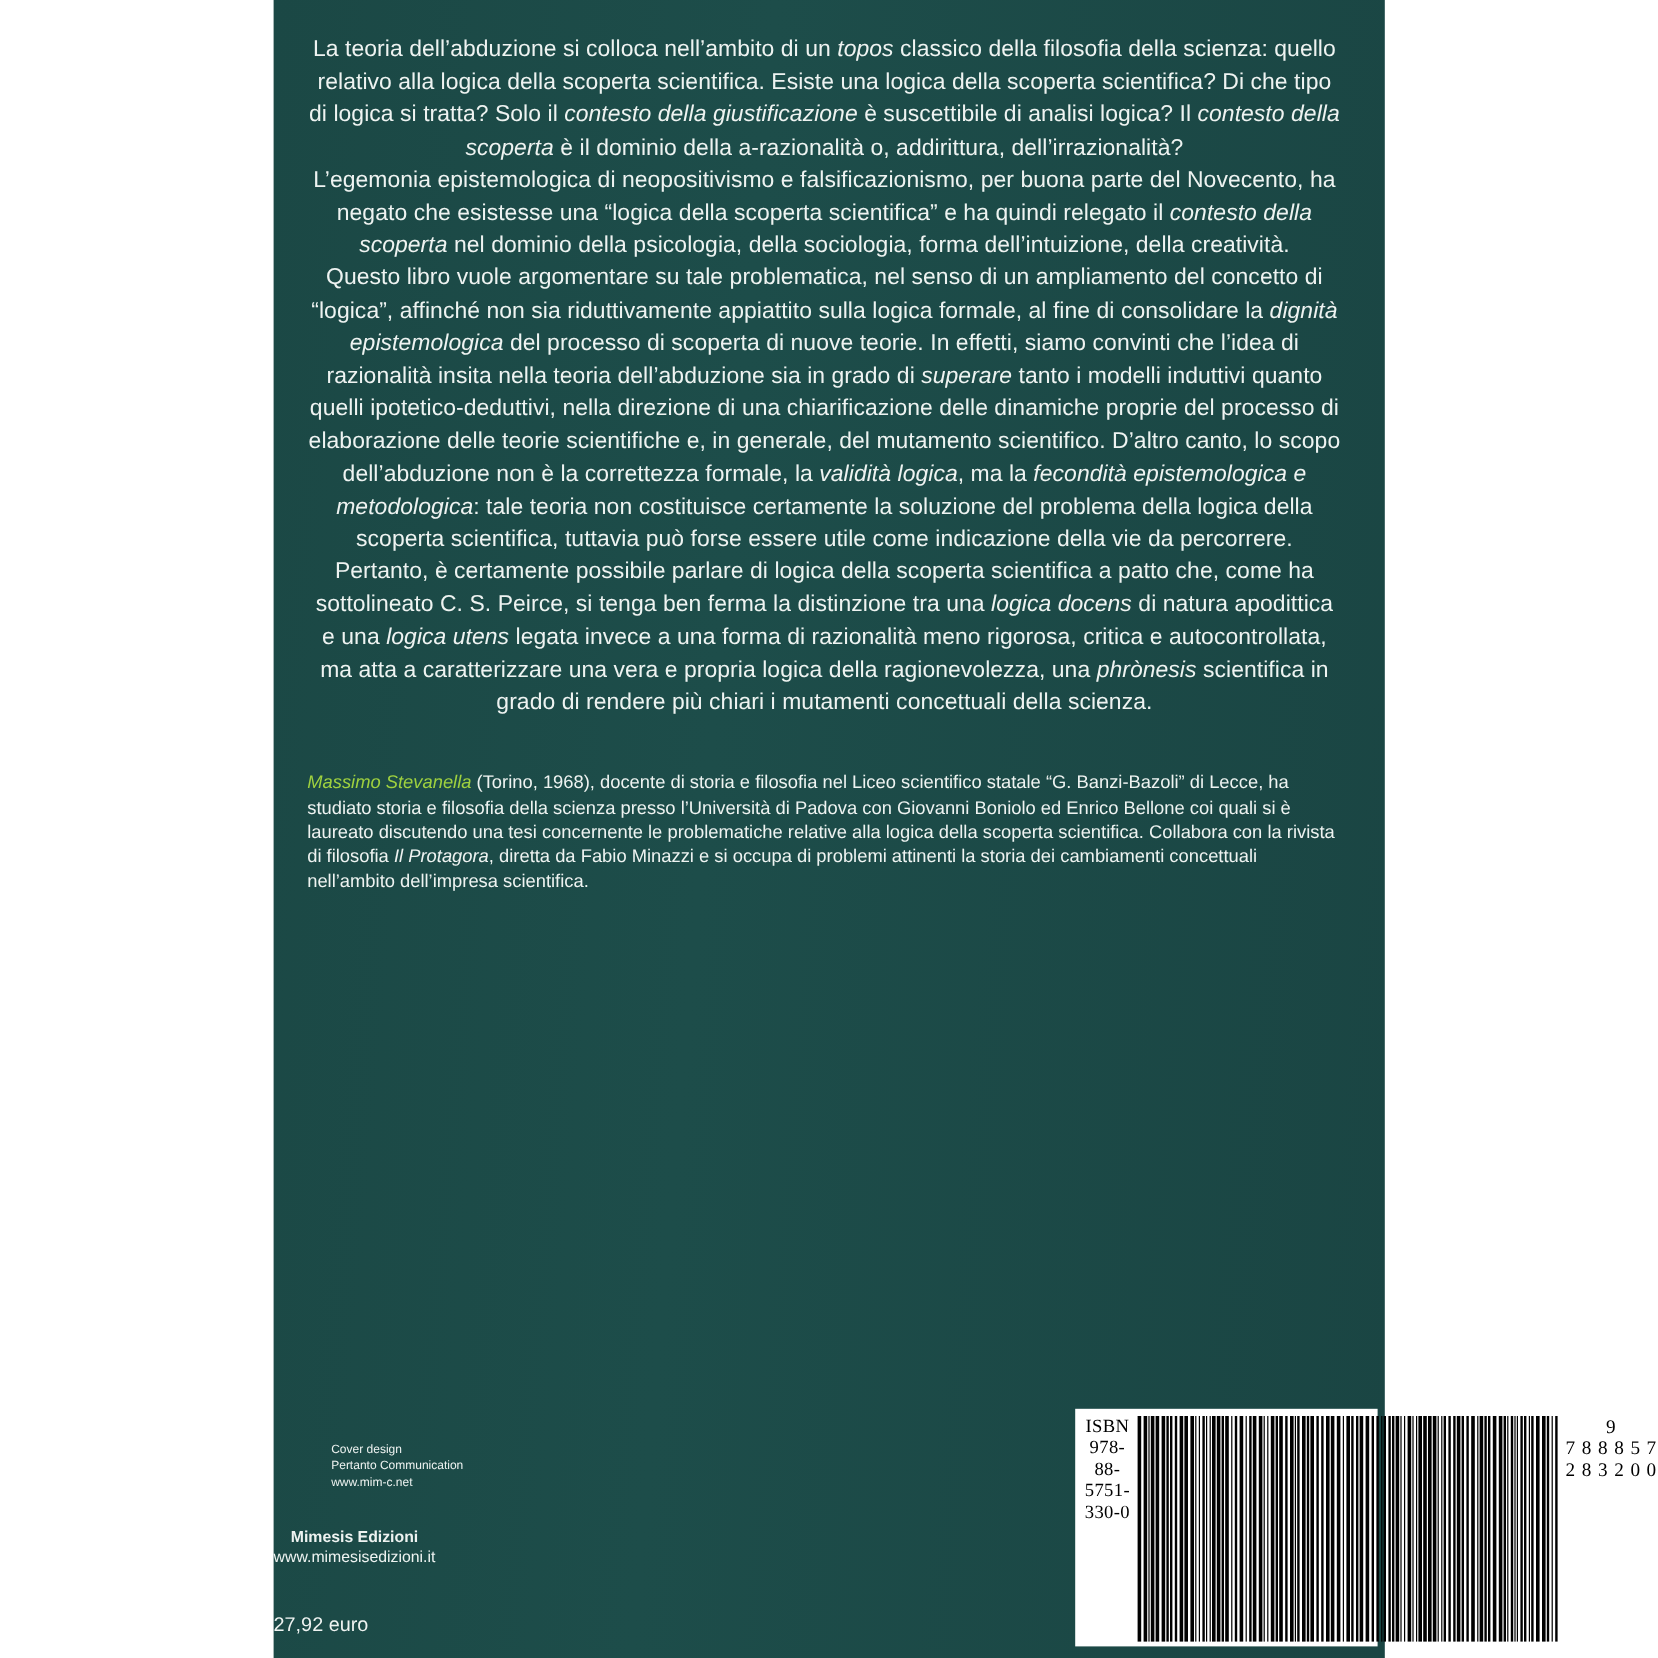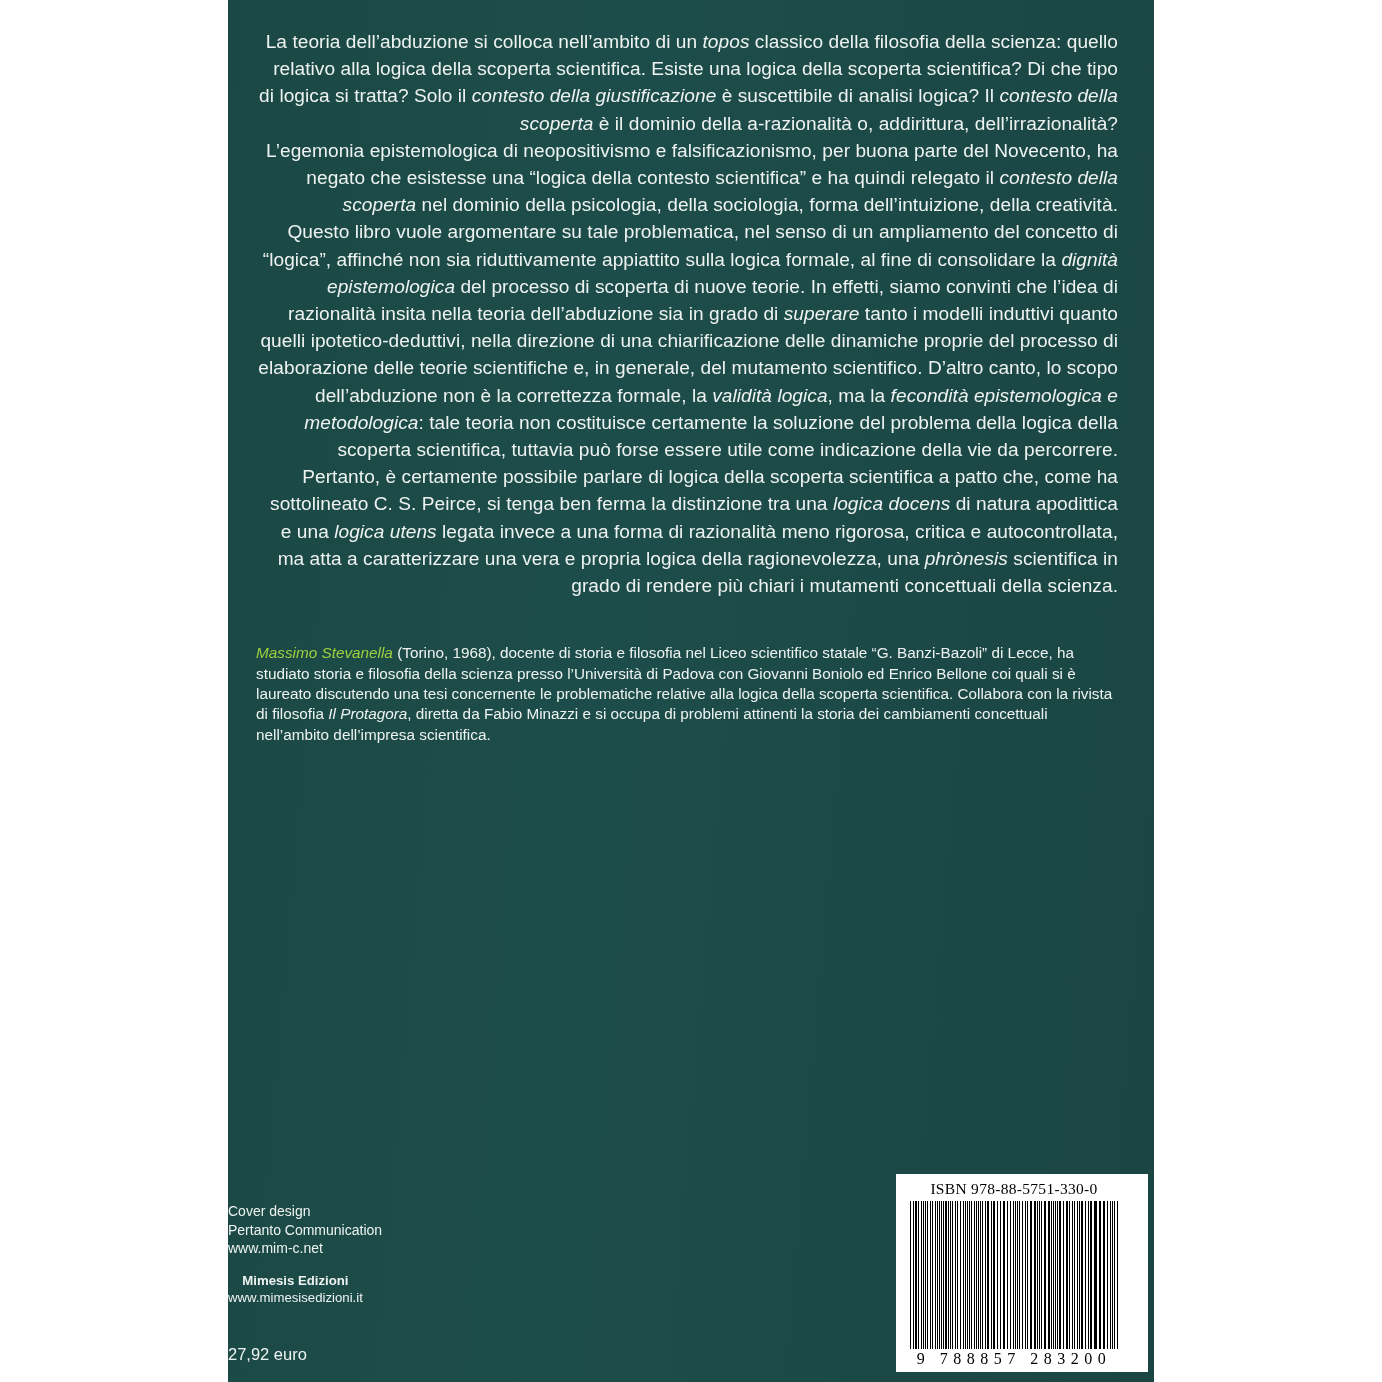"La teoria dell’abduzione si colloca" .blurb { text-align: right -> center }
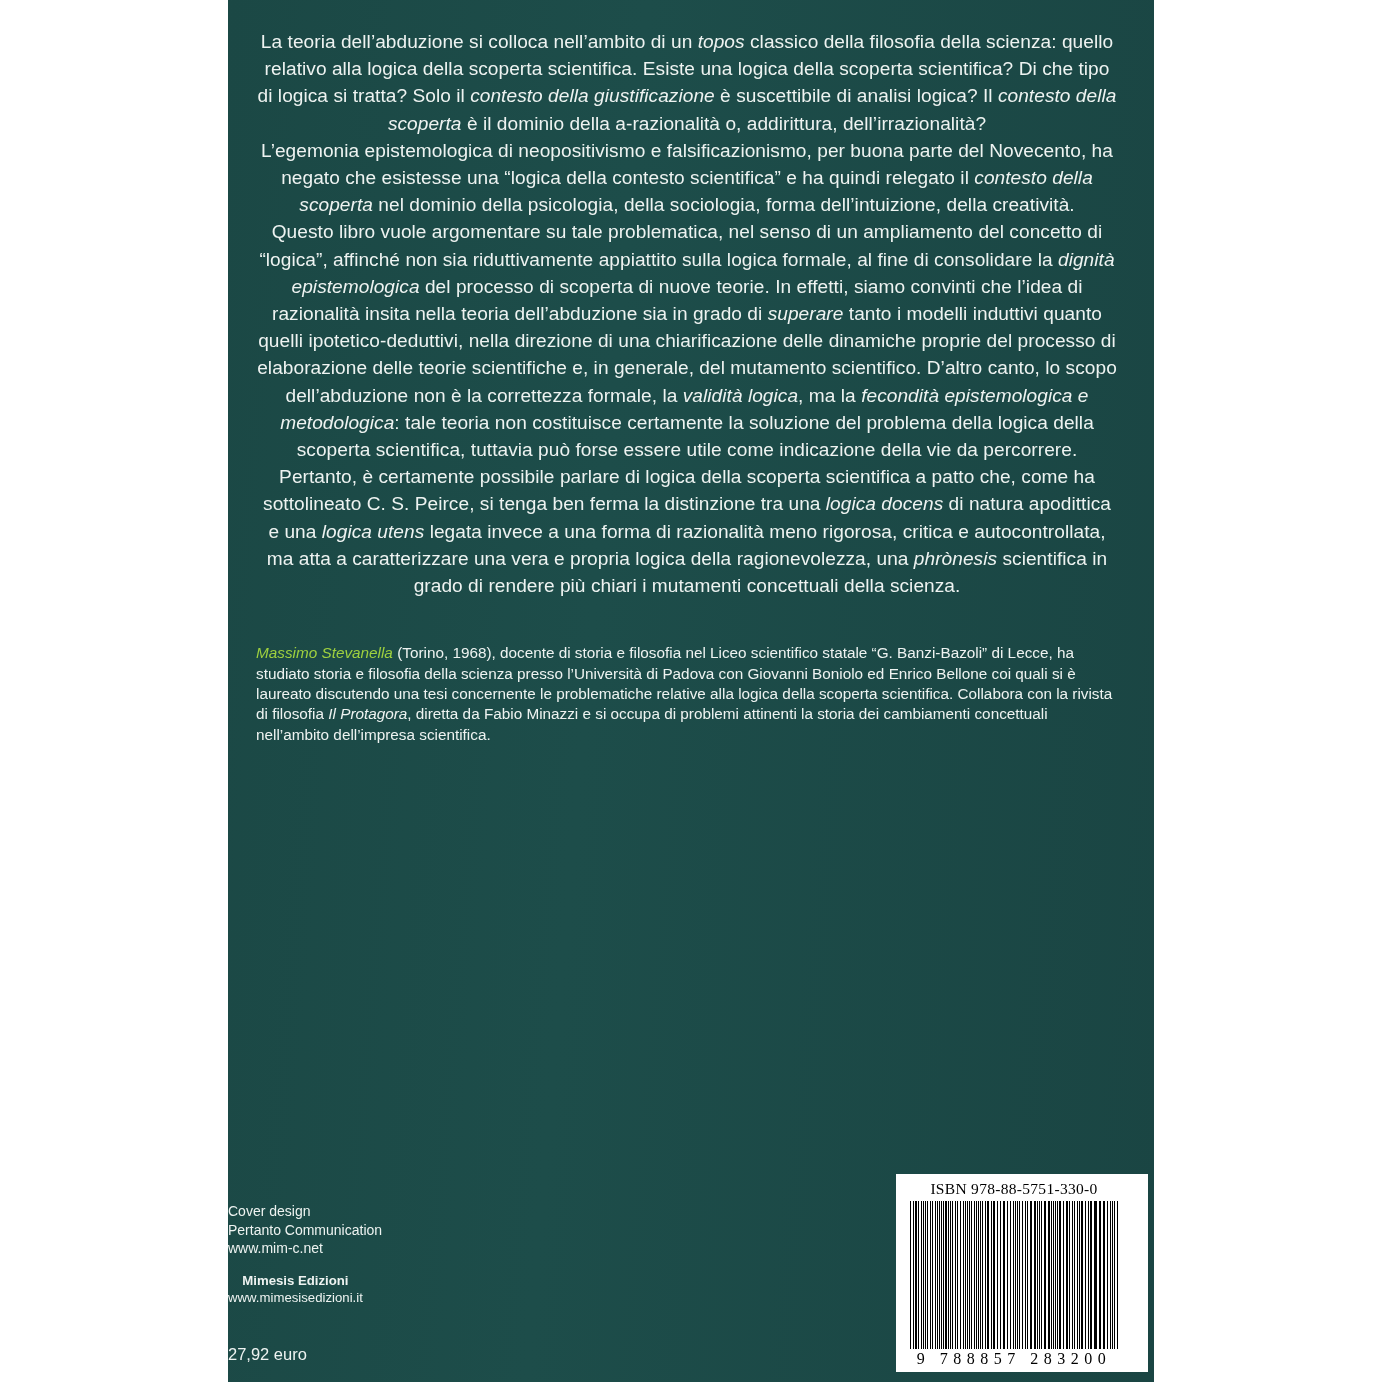"L’egemonia epistemologica di" span { text: contesto -> scoperta }
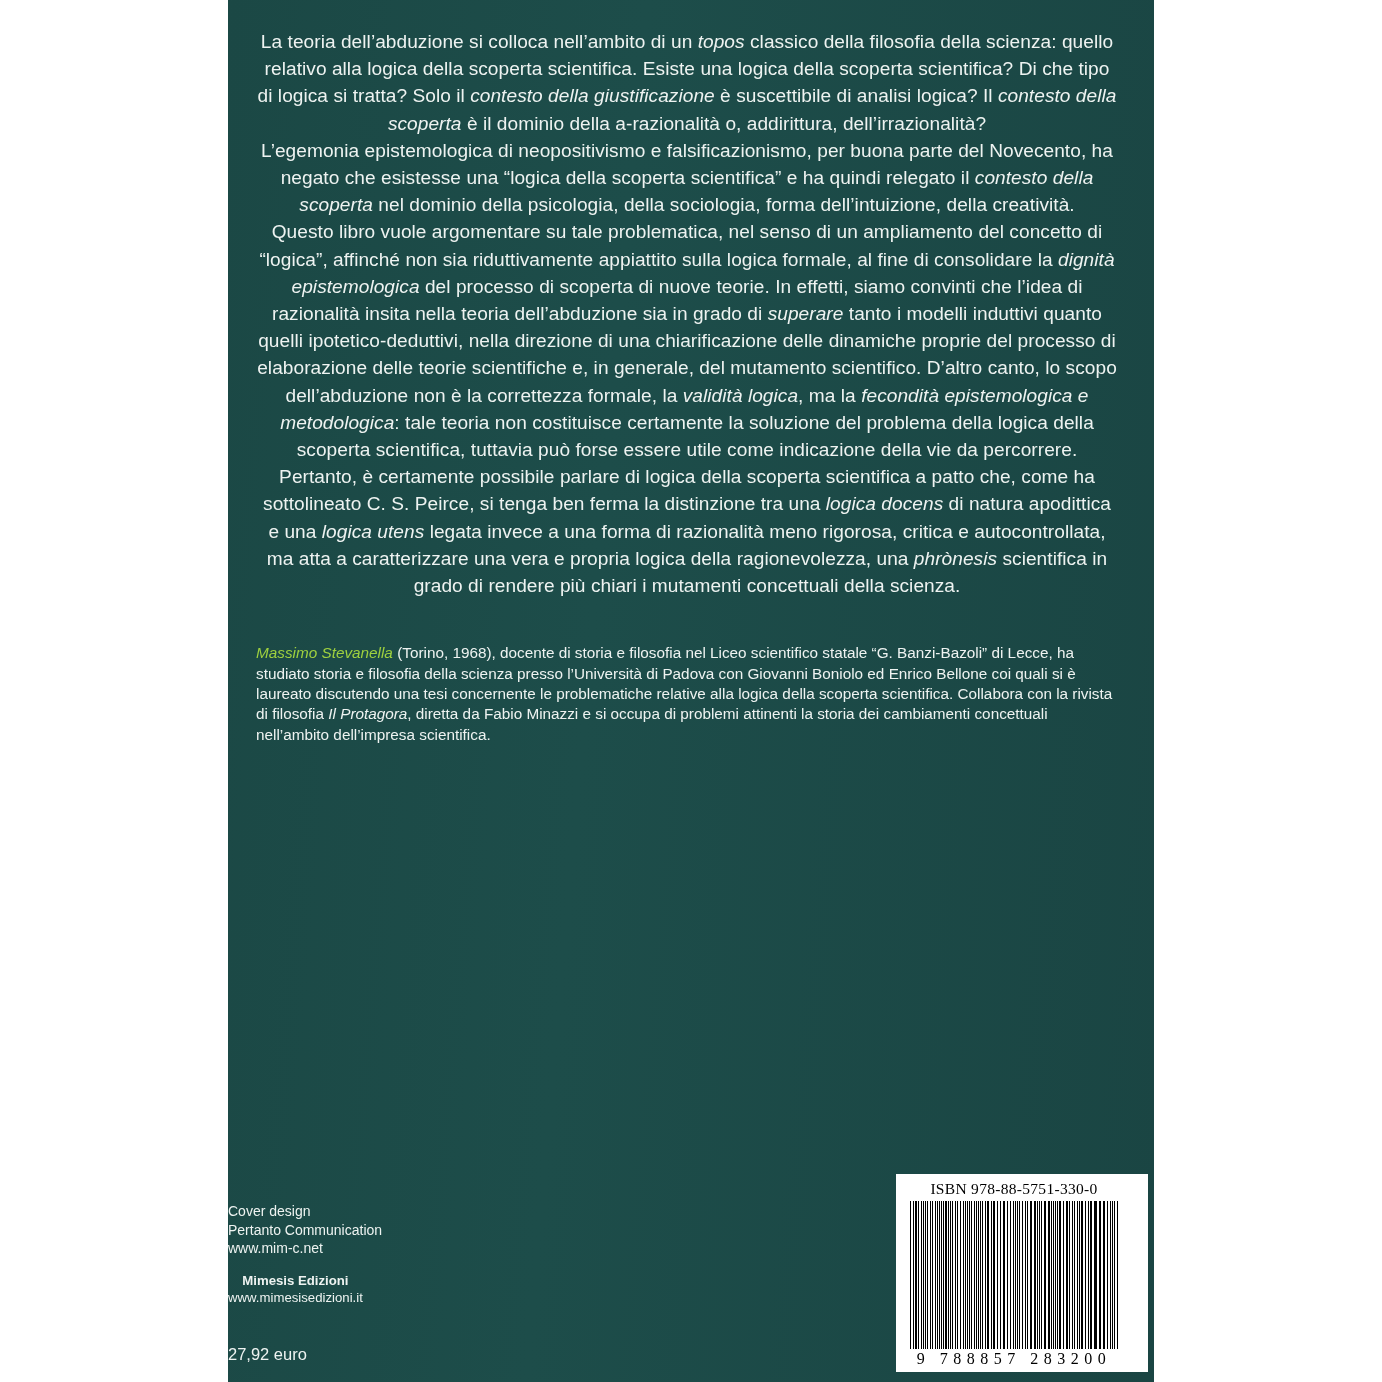"ISBN 978-88-5751-330-0" .barcode-box { flex-direction: column -> none }
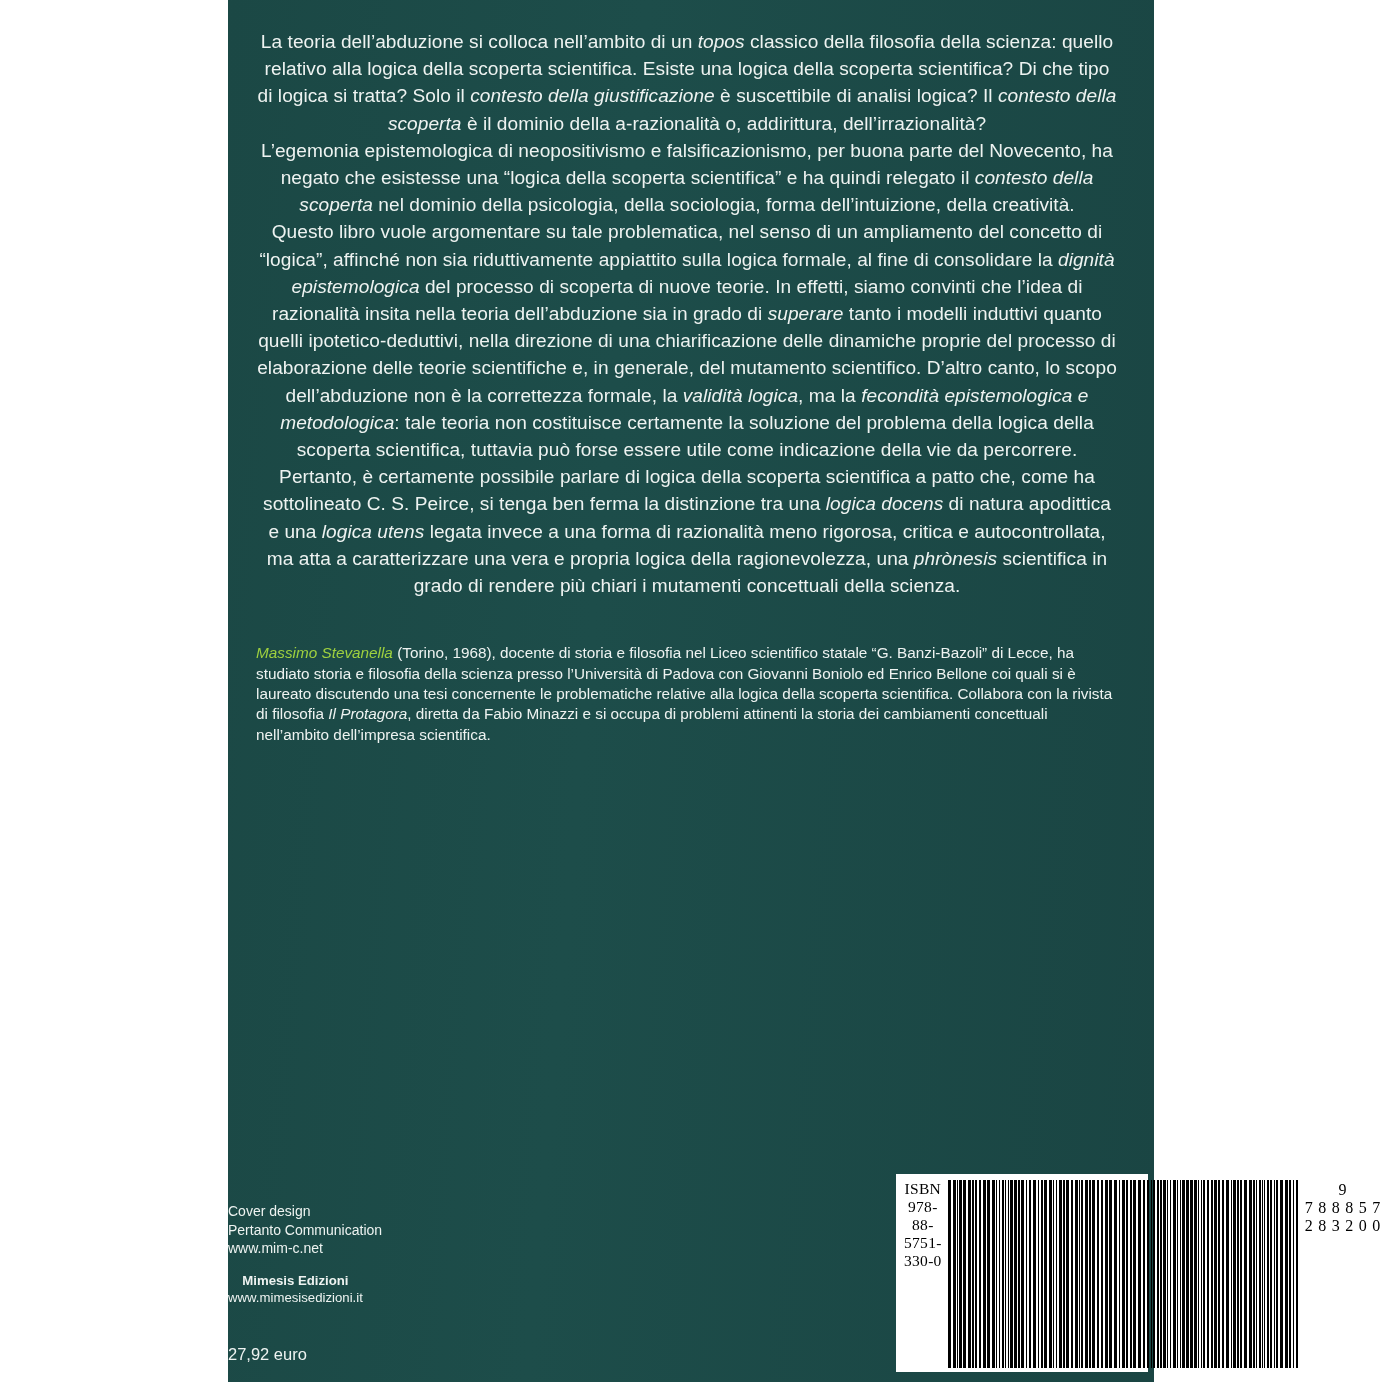"Cover design" .credits { bottom: 124px -> 140px; font-size: 14px -> 10px; padding-left: none -> 48px }
